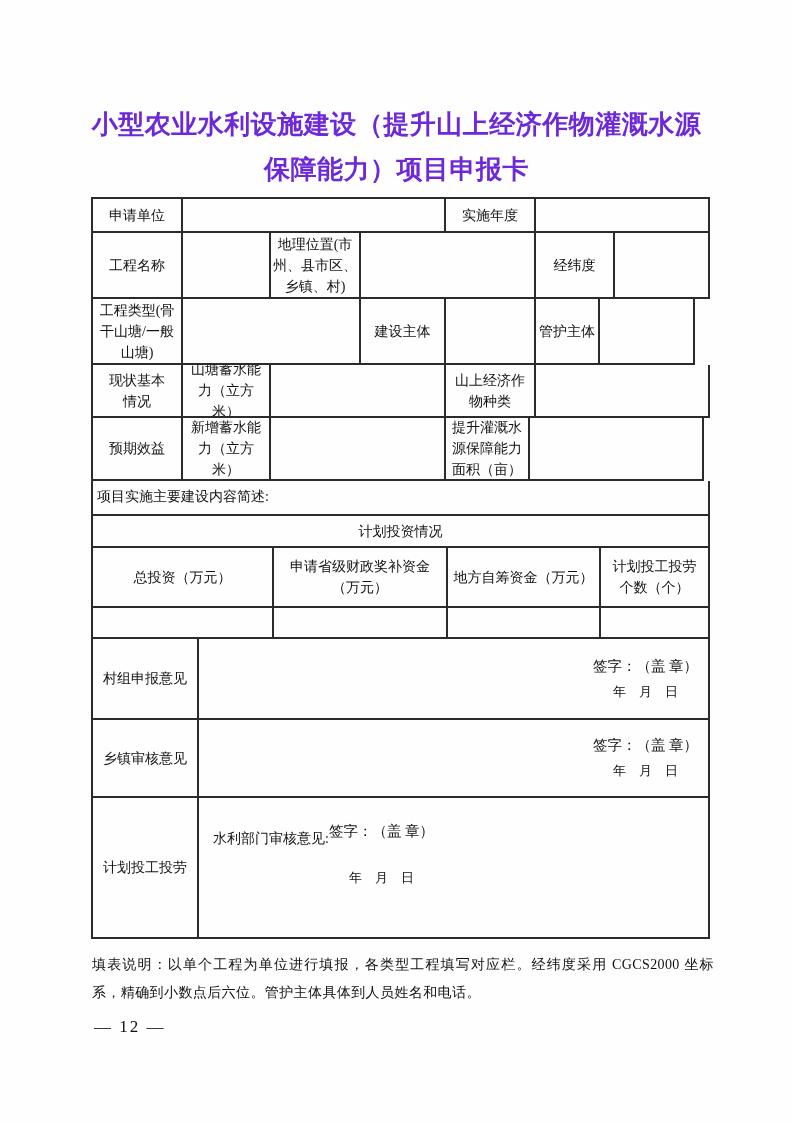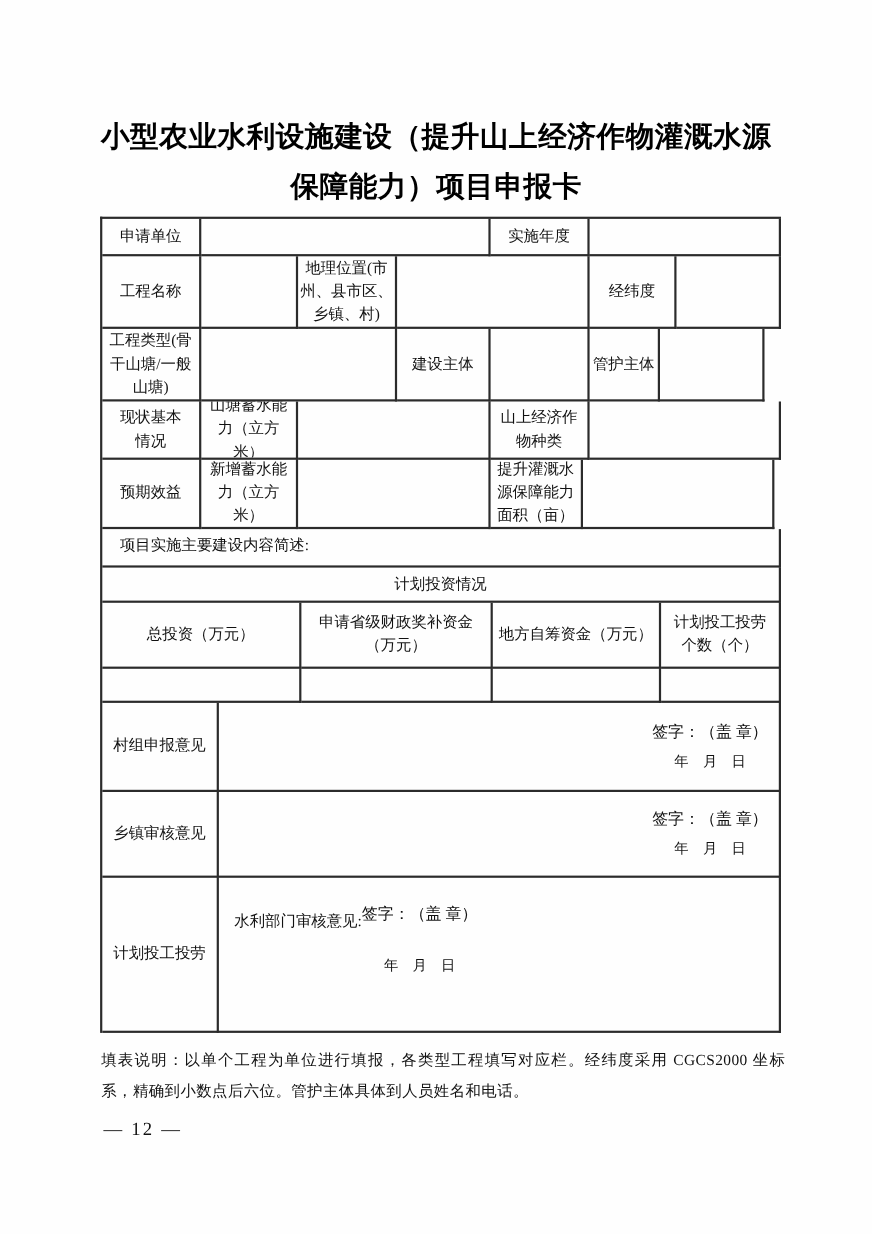"小型农业水利设施建设（提升山上经济作物灌溉水源" .doc-title { color: #000000 -> #6d28d9 }
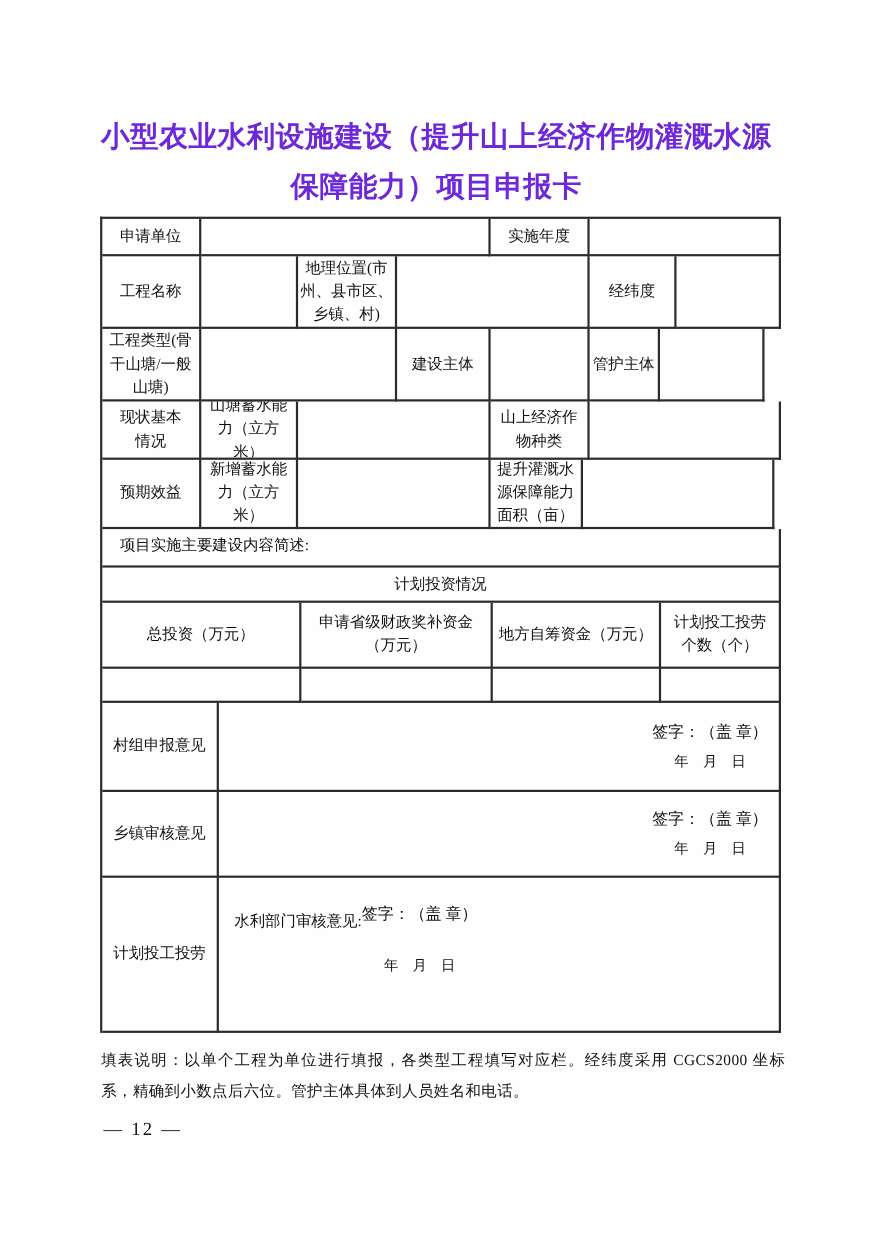"项目实施主要建设内容简述:" .cell.topleft { padding: 5px 16px -> 5px 4px }
